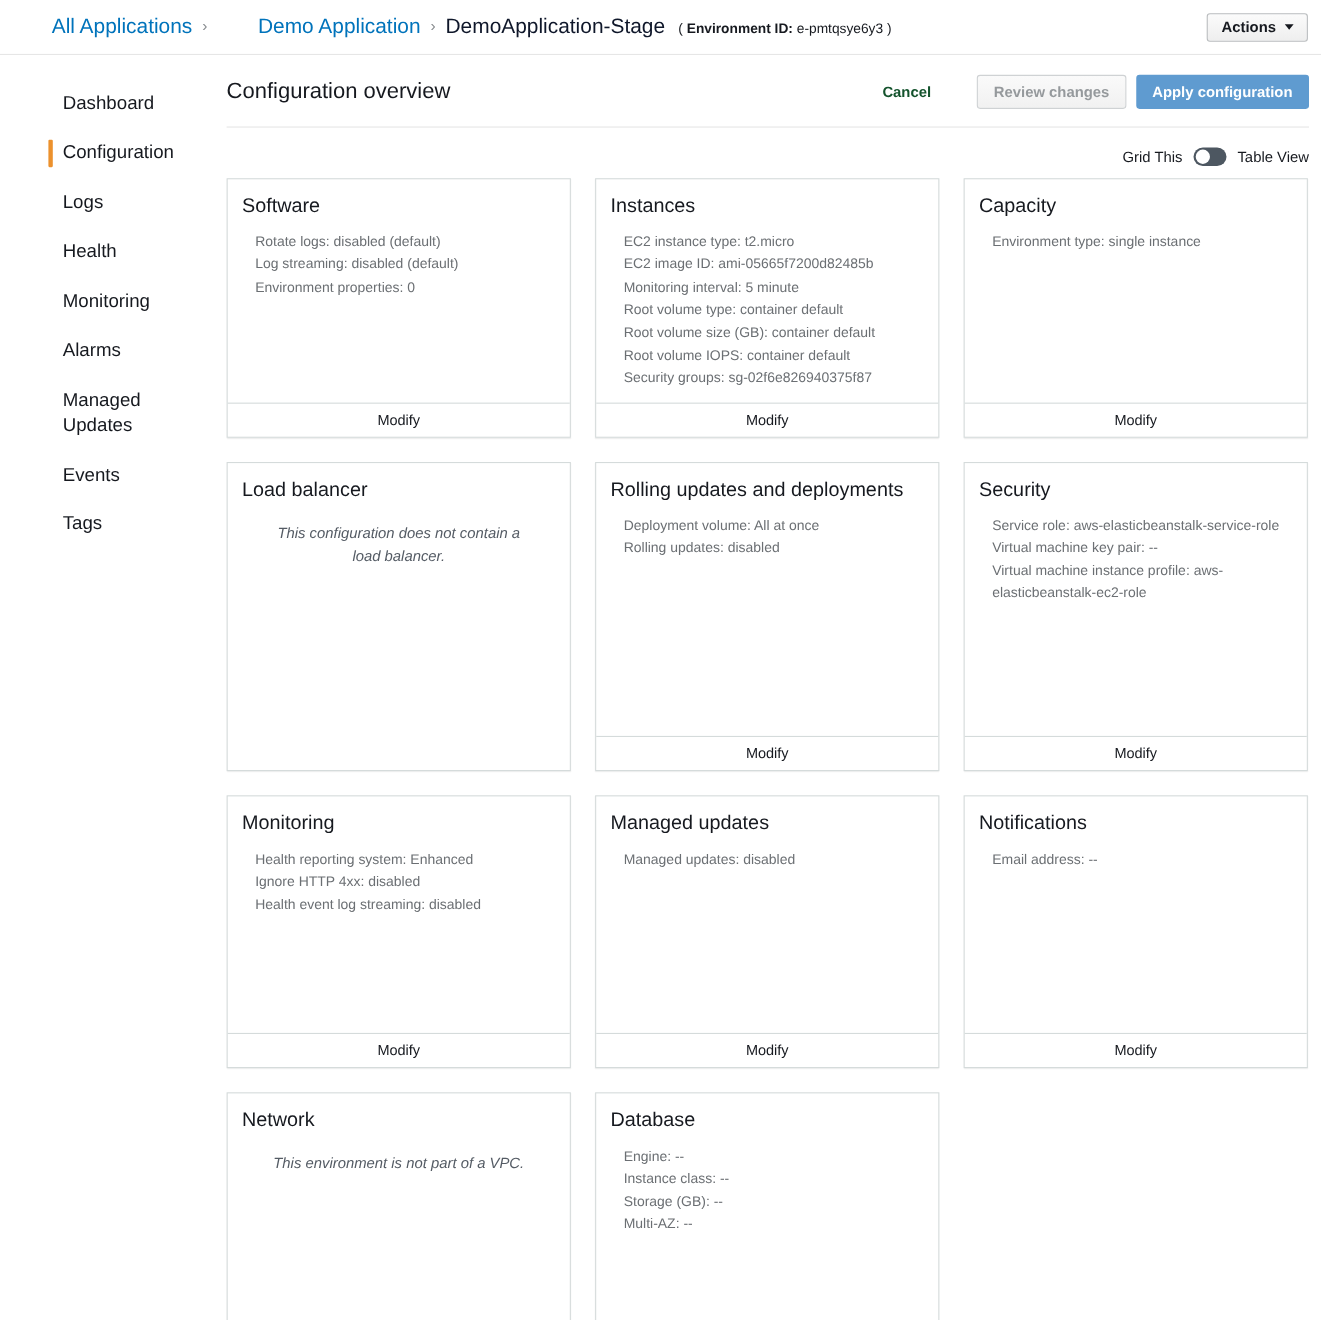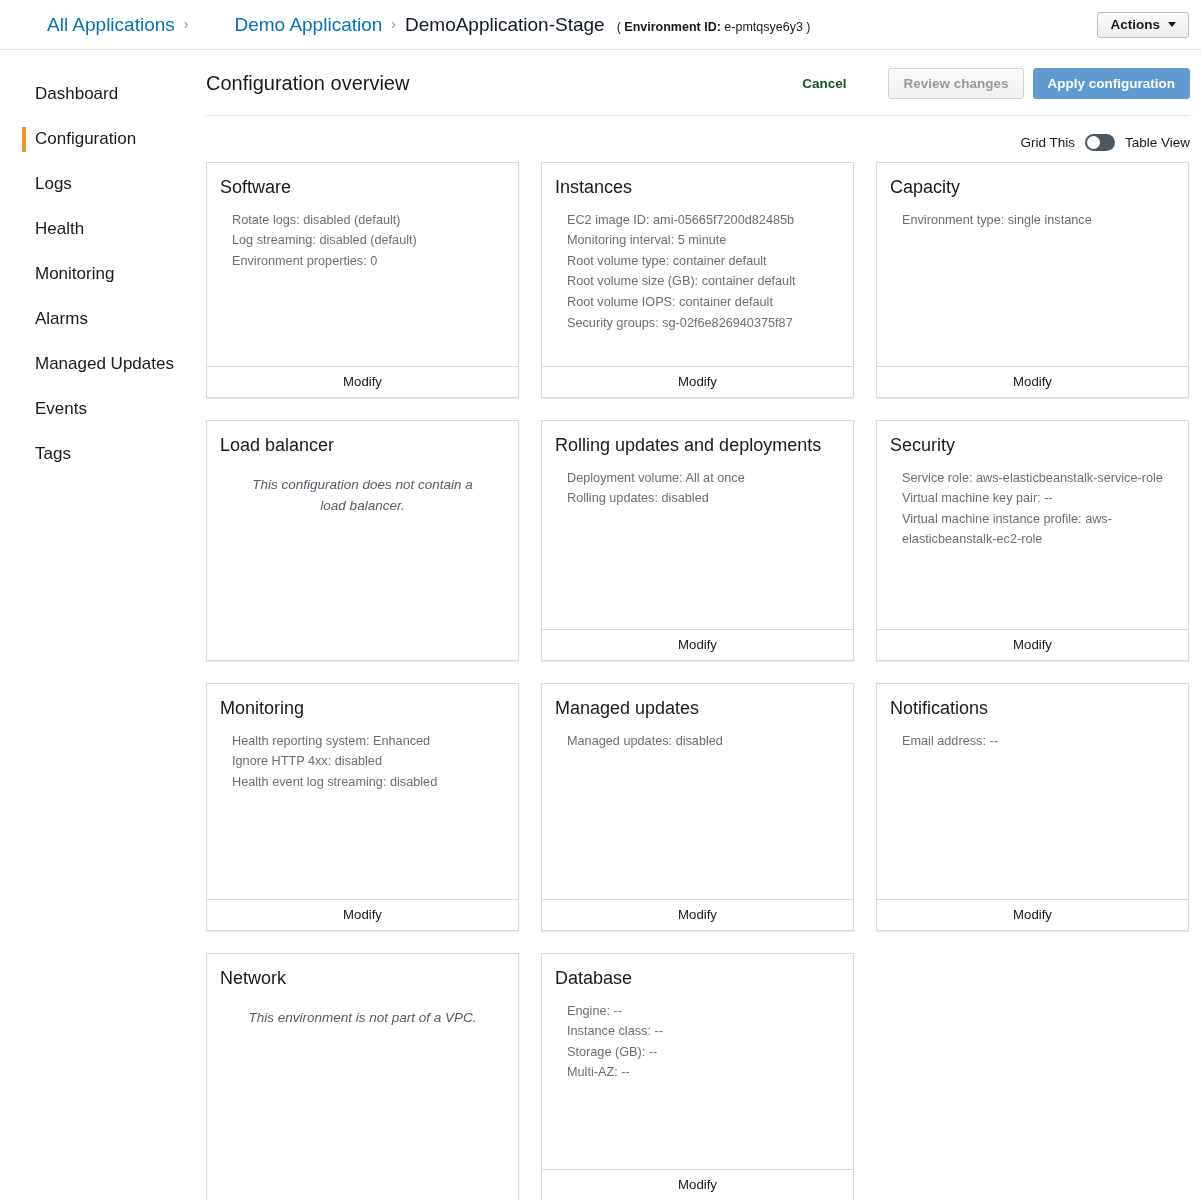"Dashboard" #sidebar { padding-left: none -> 22px }
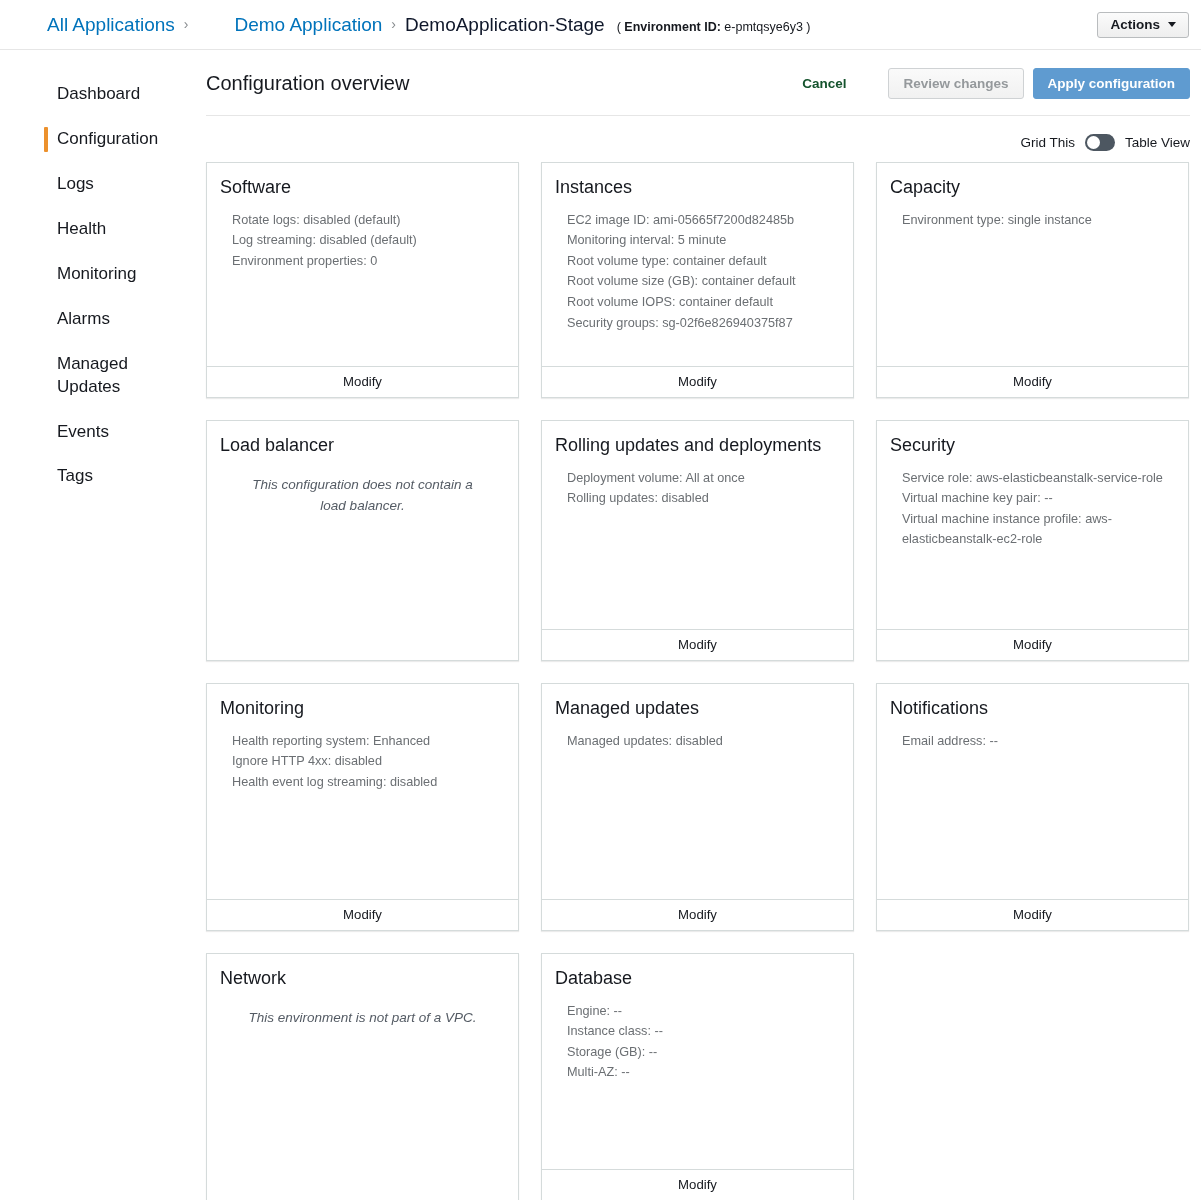"EC2 instance type: t2.micro" div.card-line { html: none -> <div>EC2 instance type: t2.micro</div> }
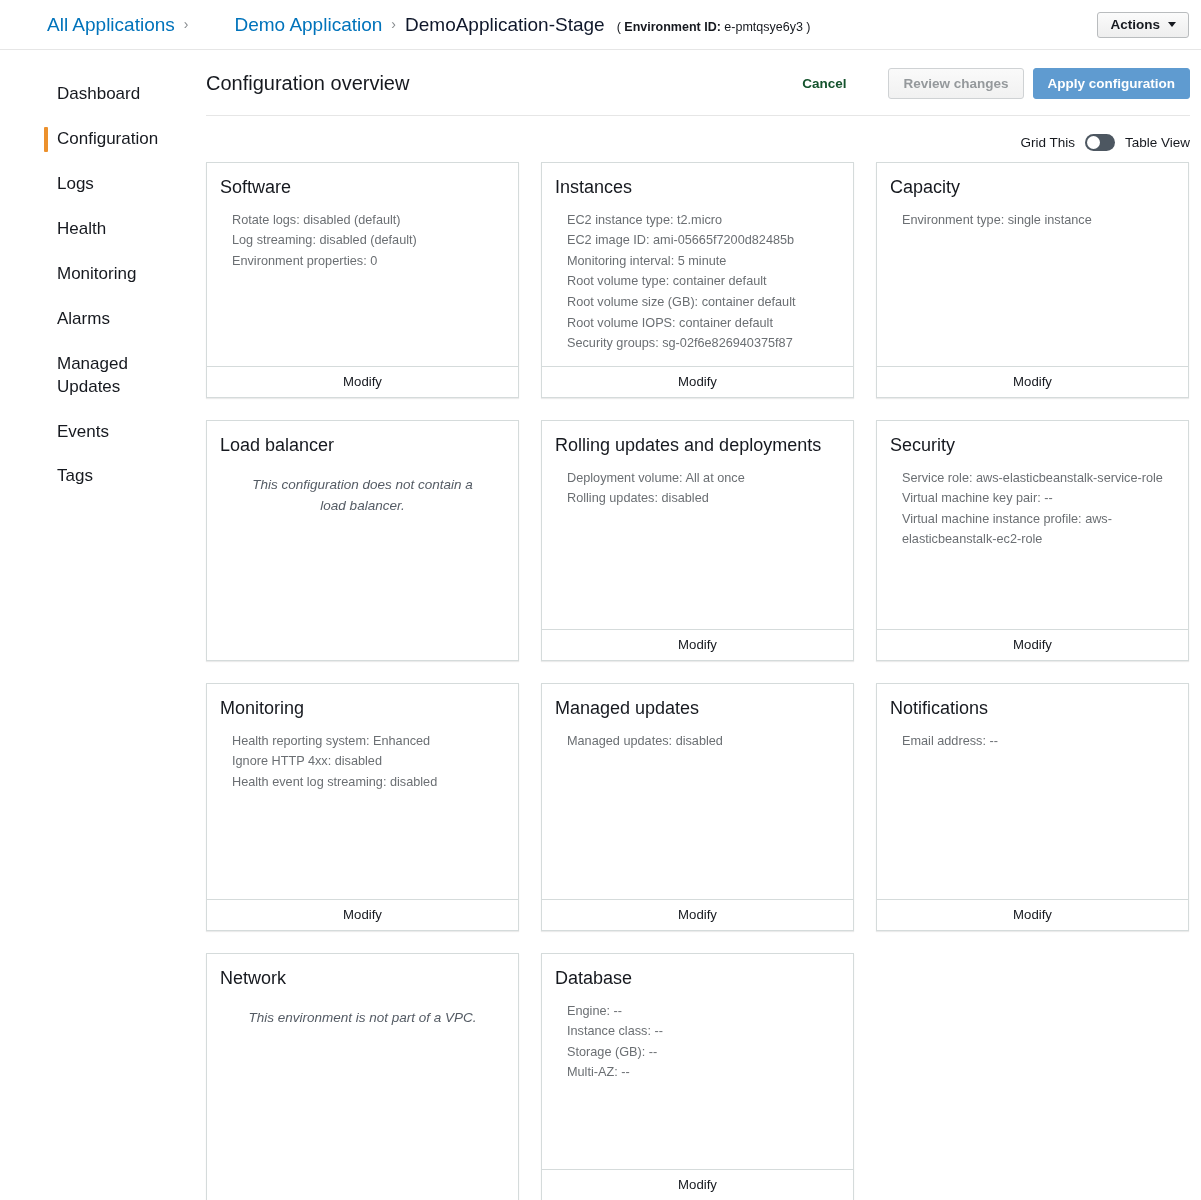"Load balancer" .card.tall { height: 241px -> 281px }
